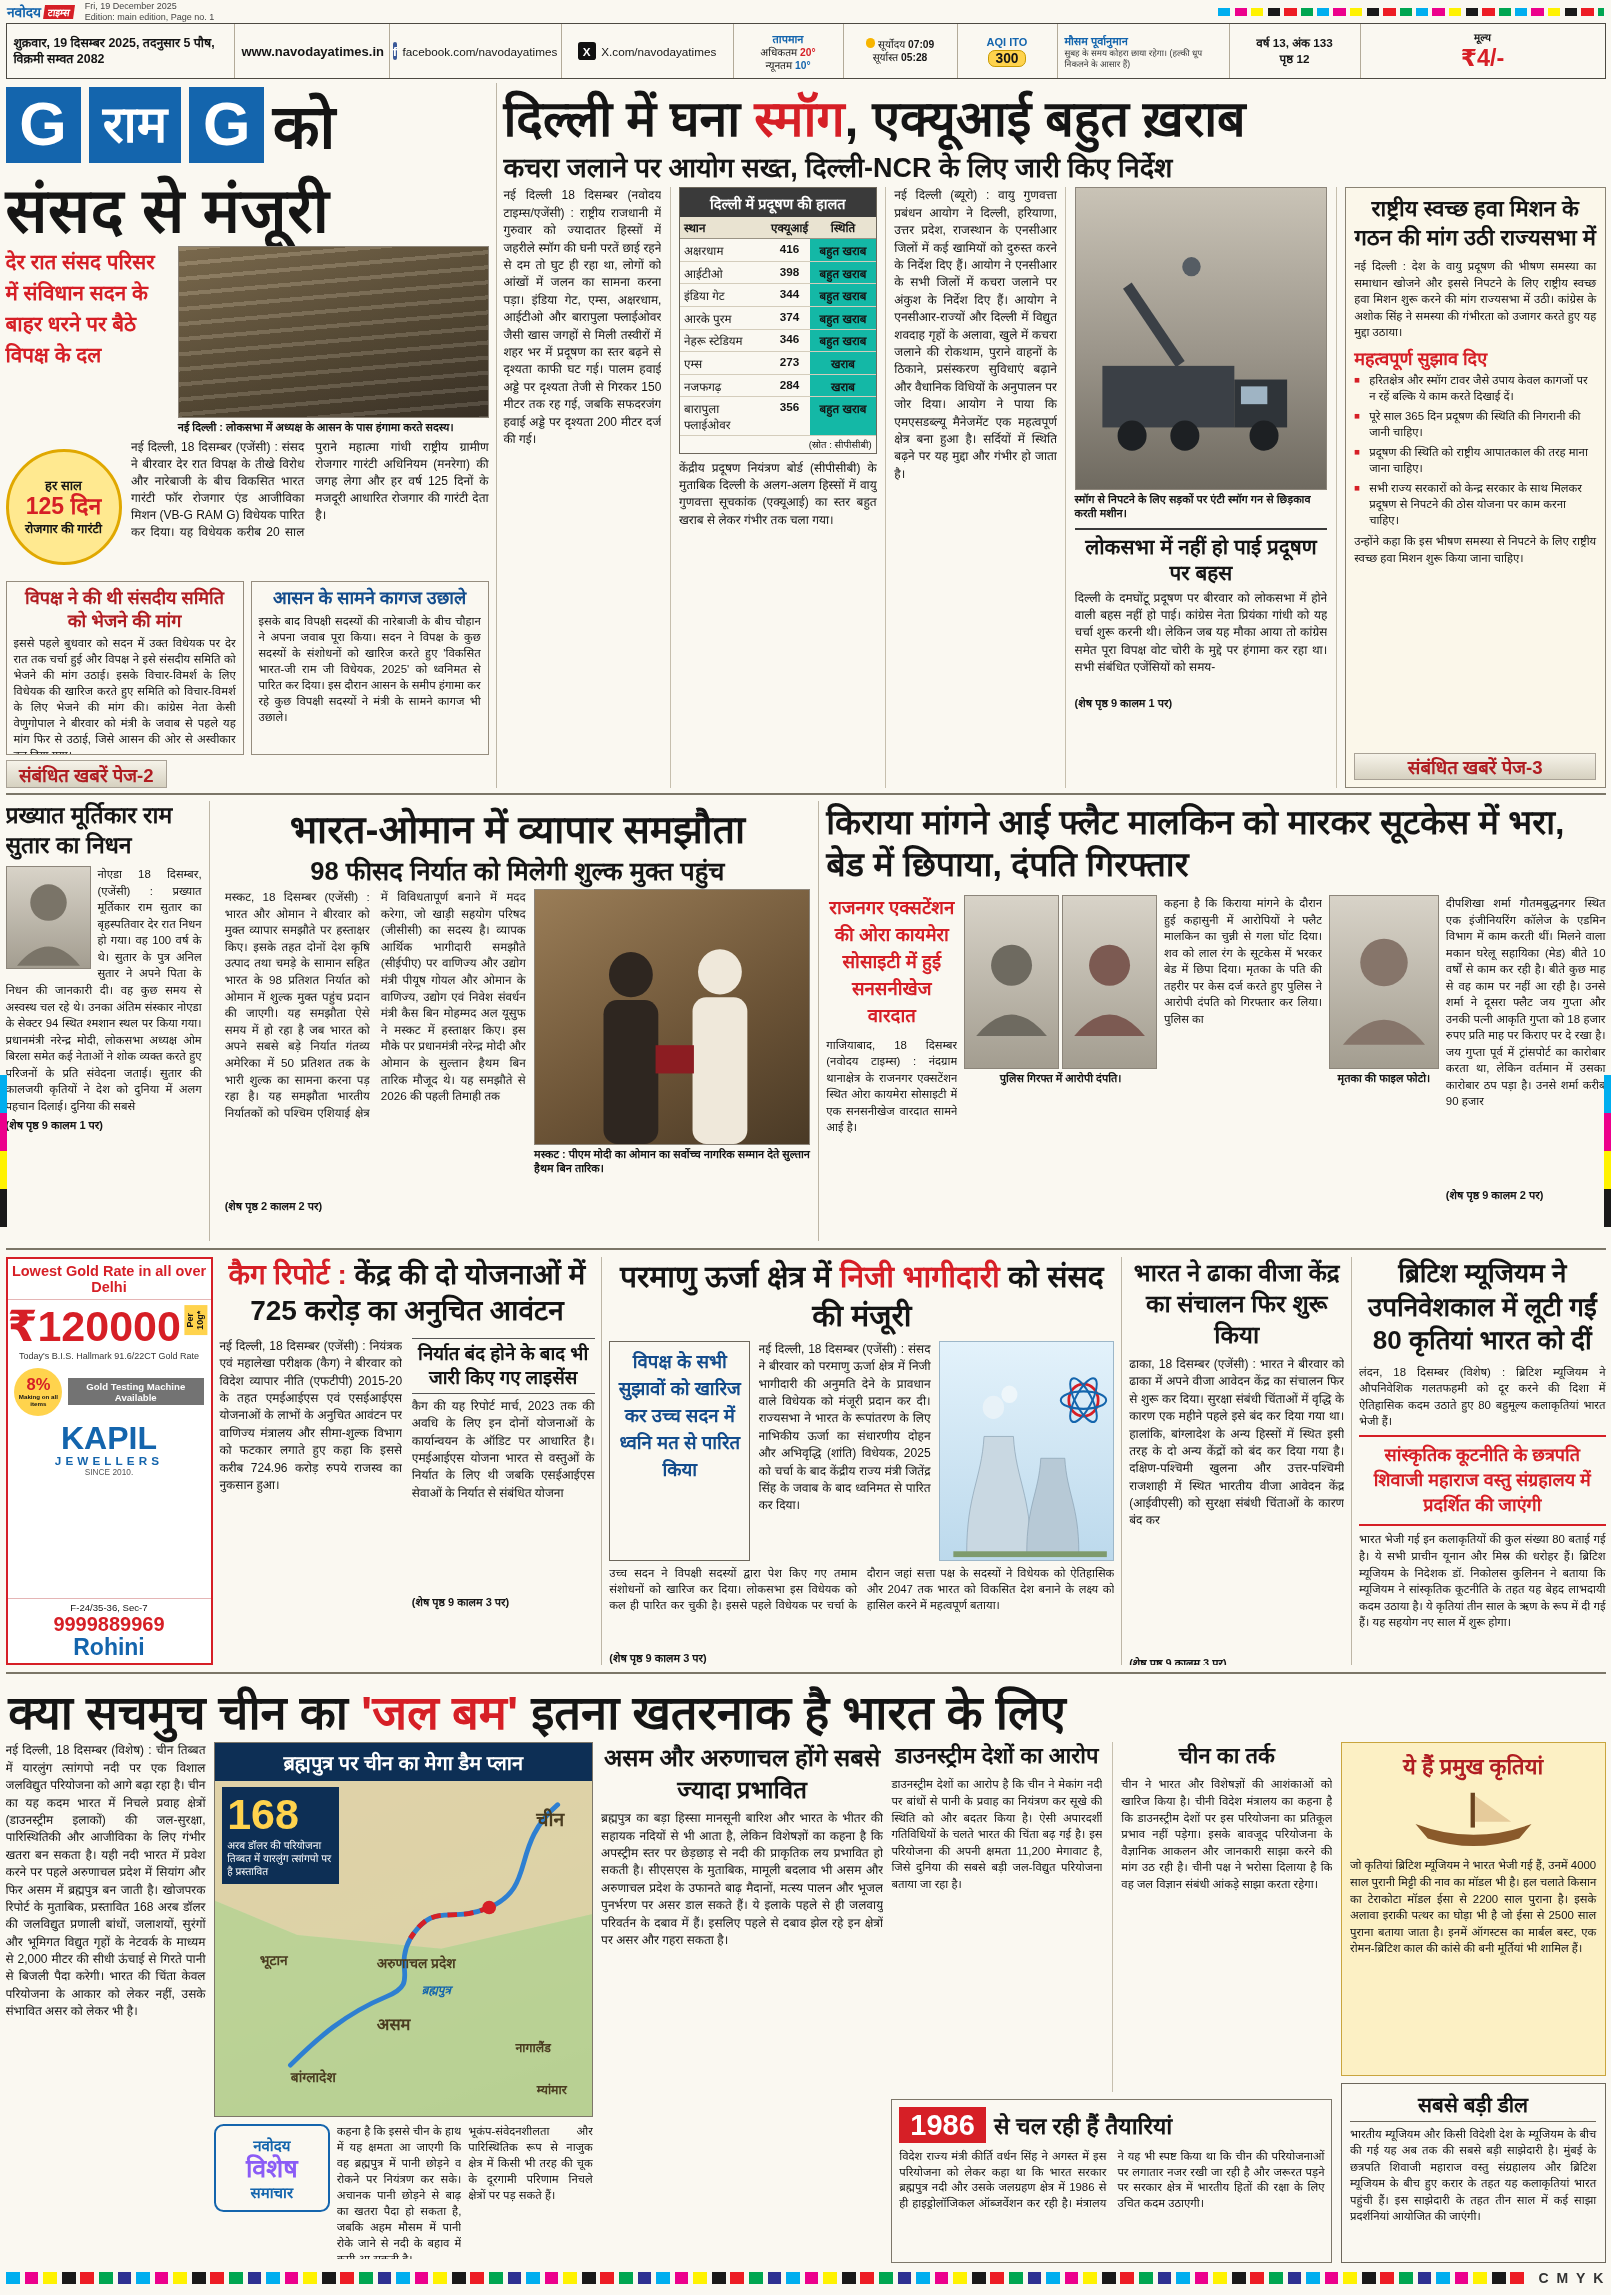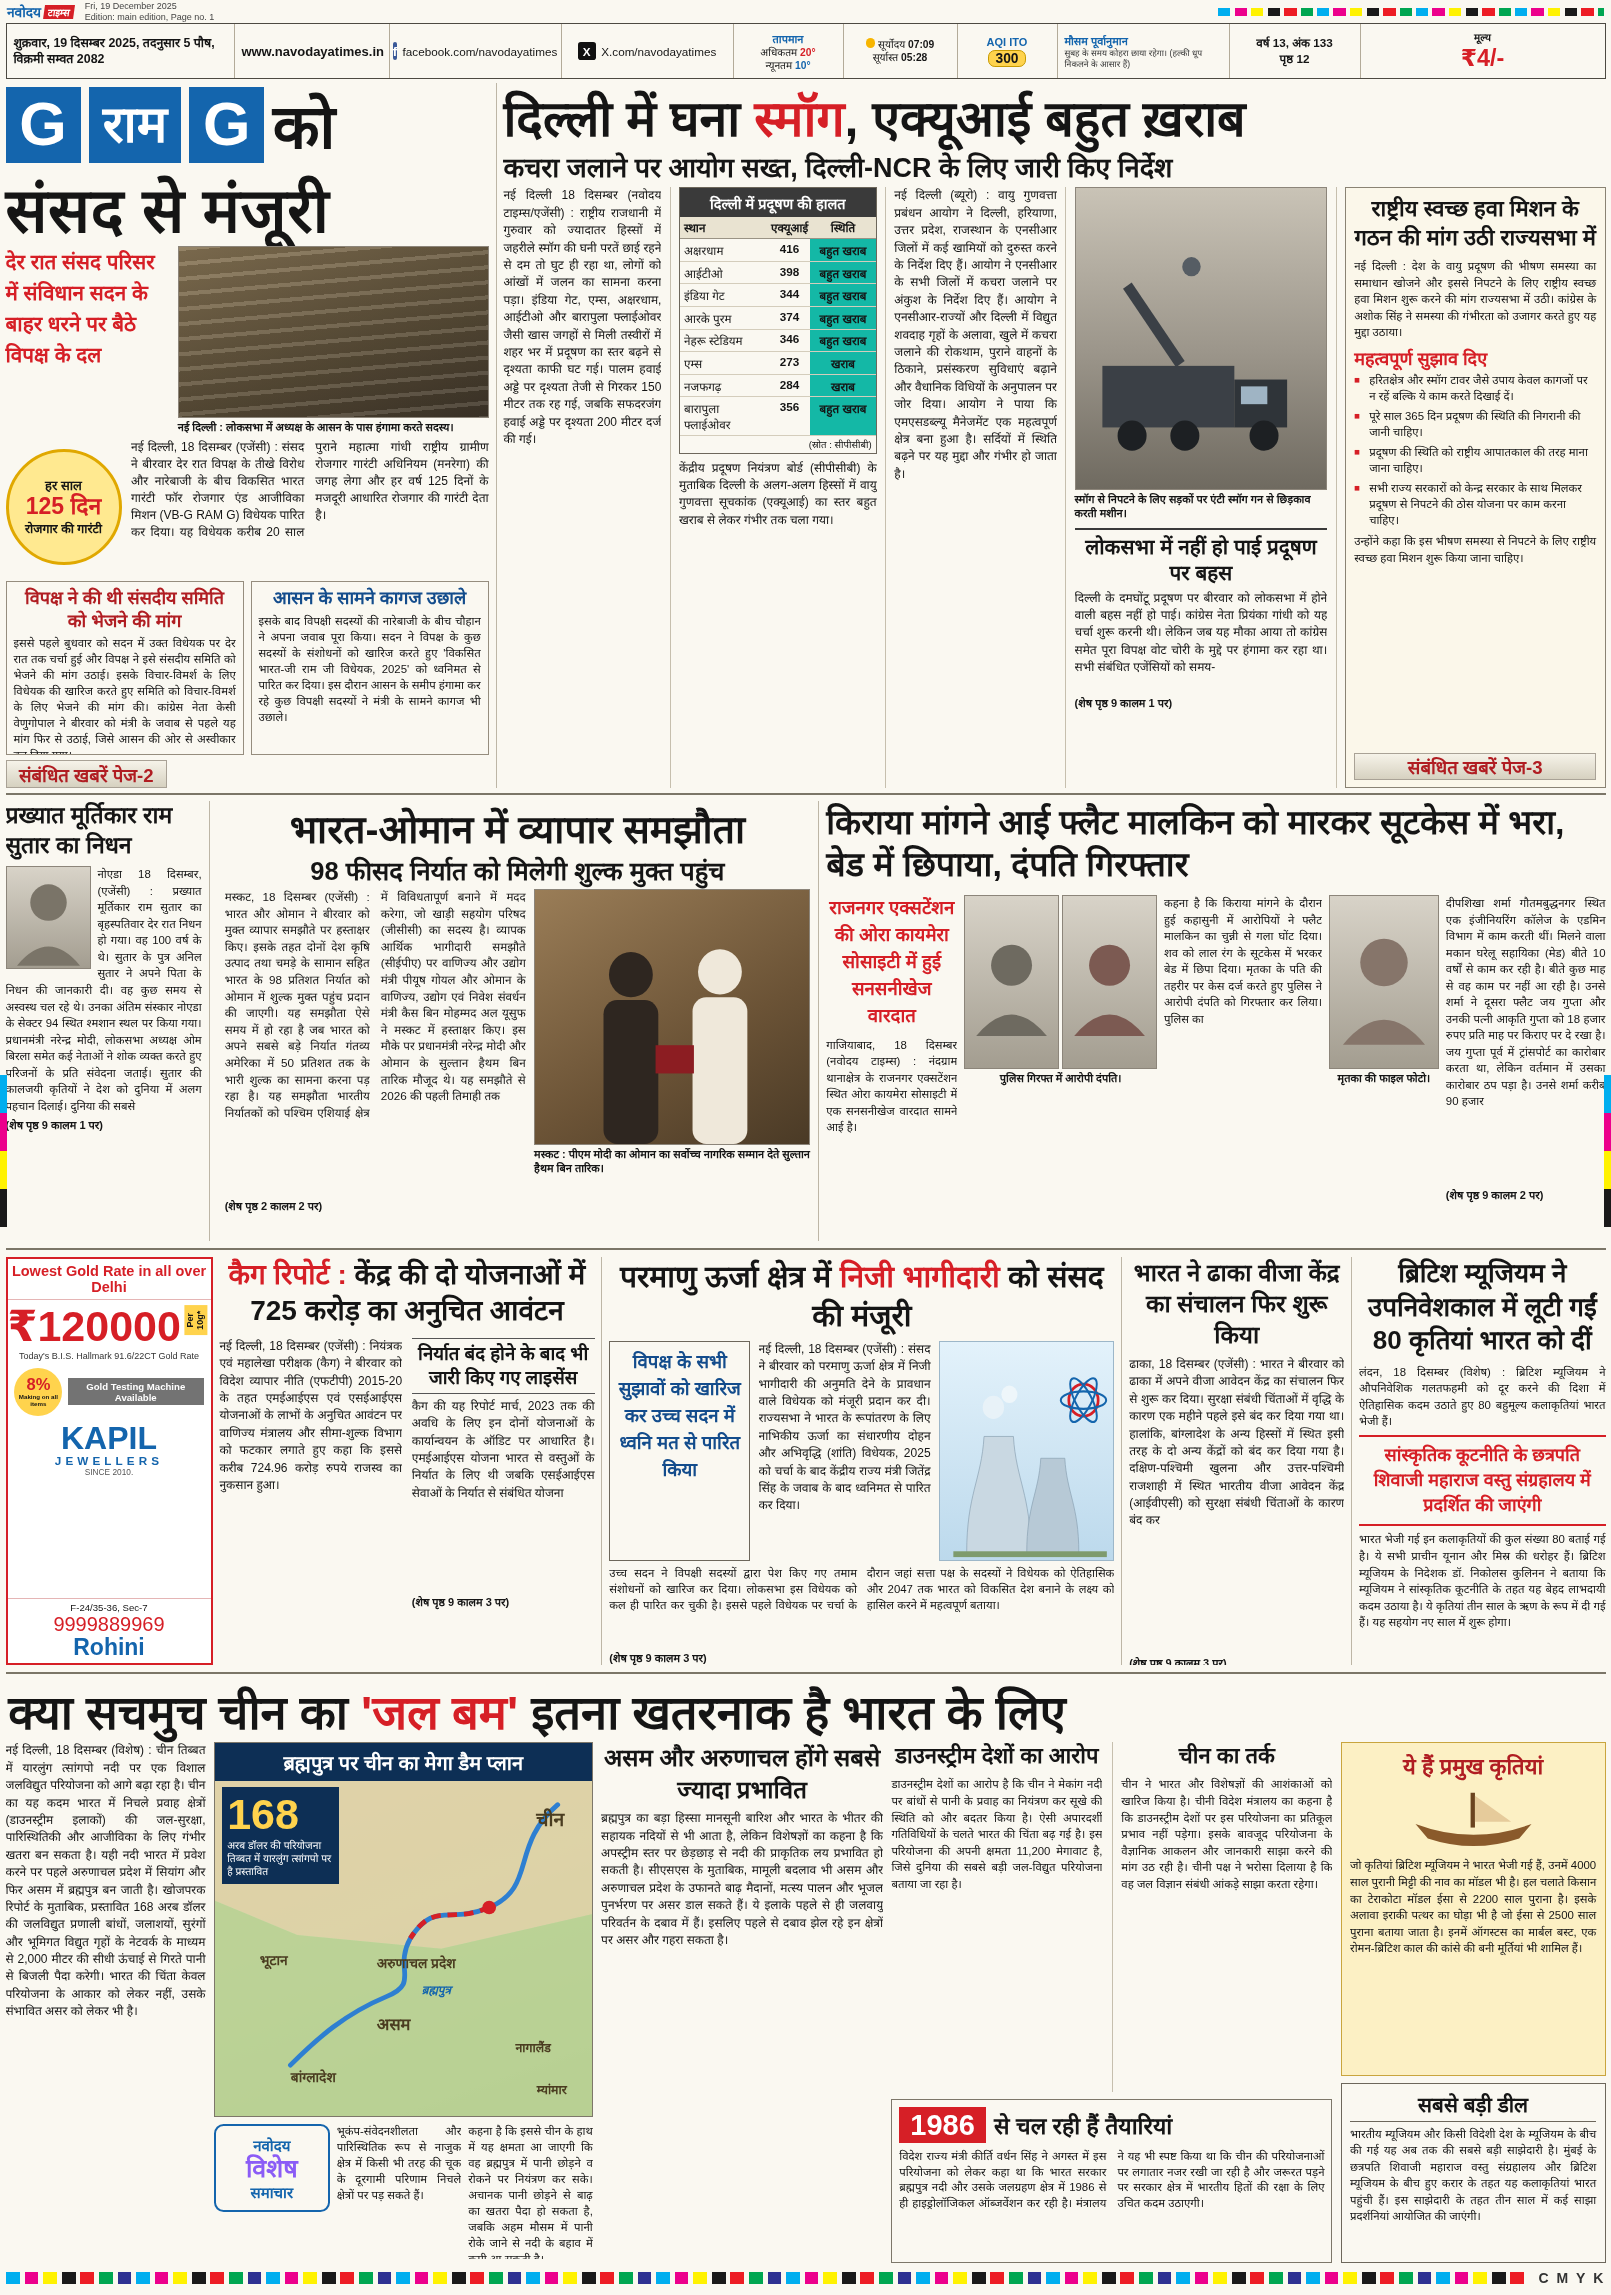"9999889969" .ga-phone { font-weight: 400 -> 700 }
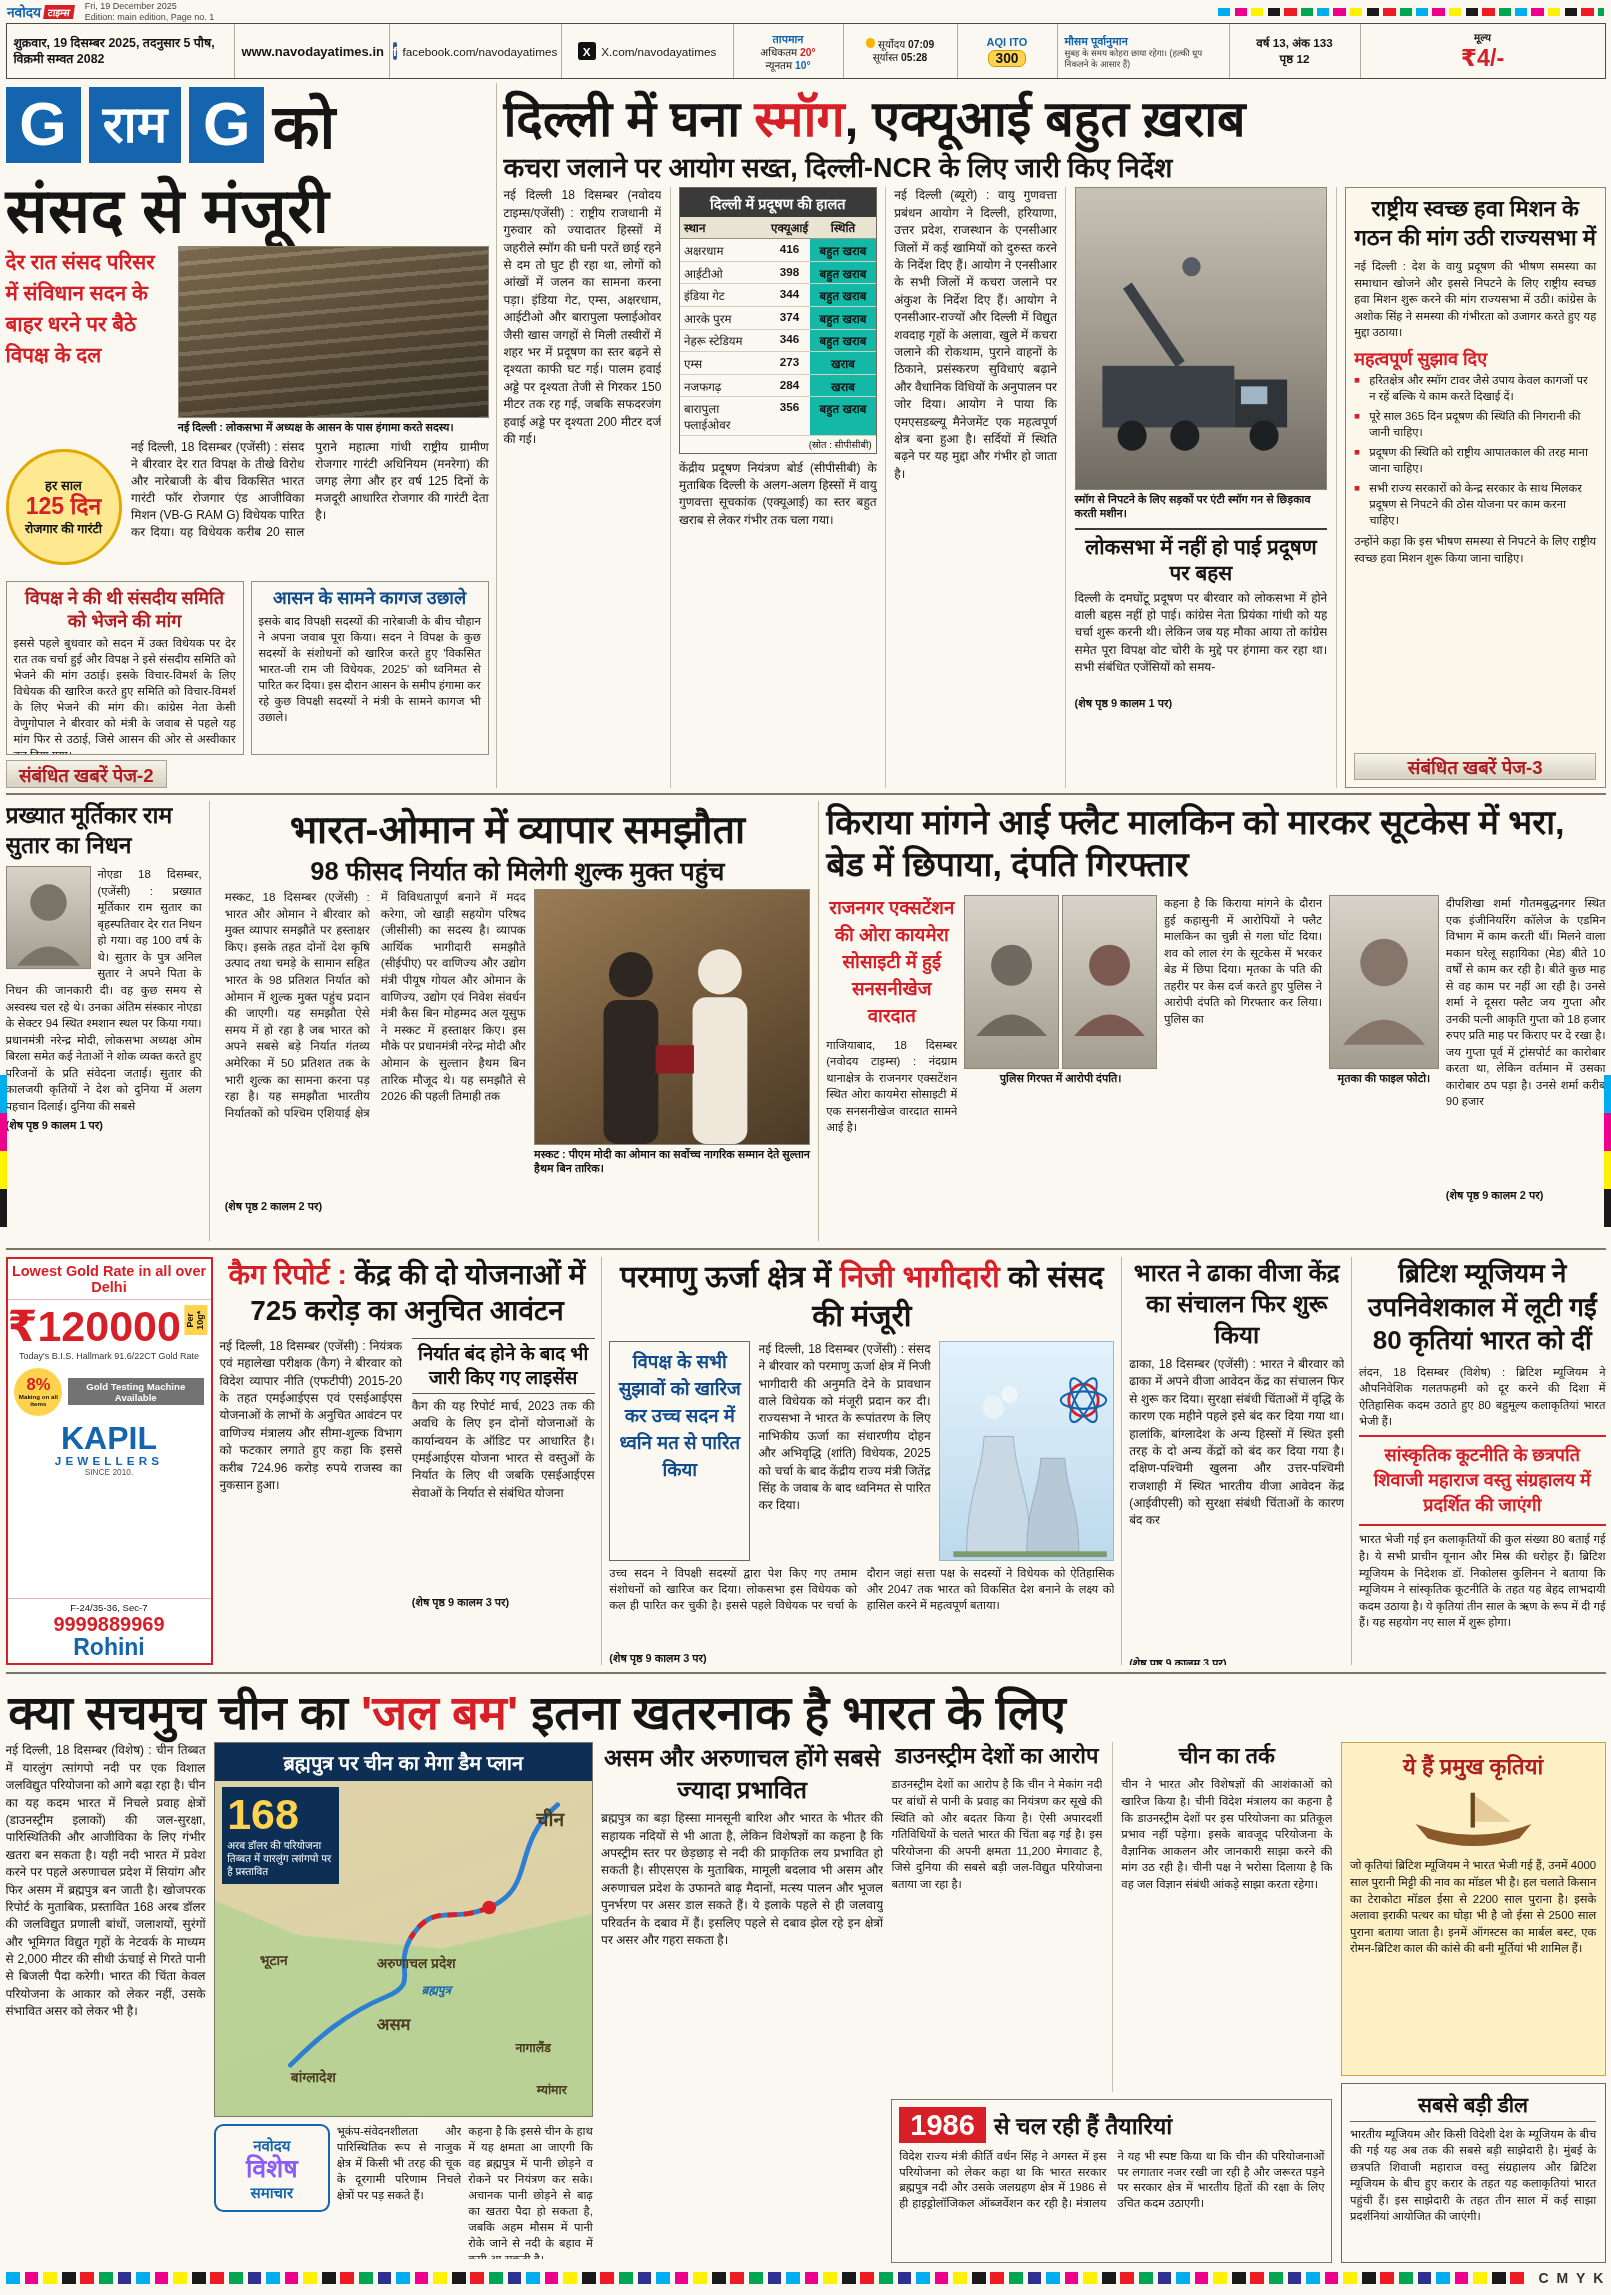"भूकंप-संवेदनशीलता और पारिस्थितिक रूप से" div.map-note { order: before "कहना है कि इससे चीन" -> after "कहना है कि इससे चीन" }
